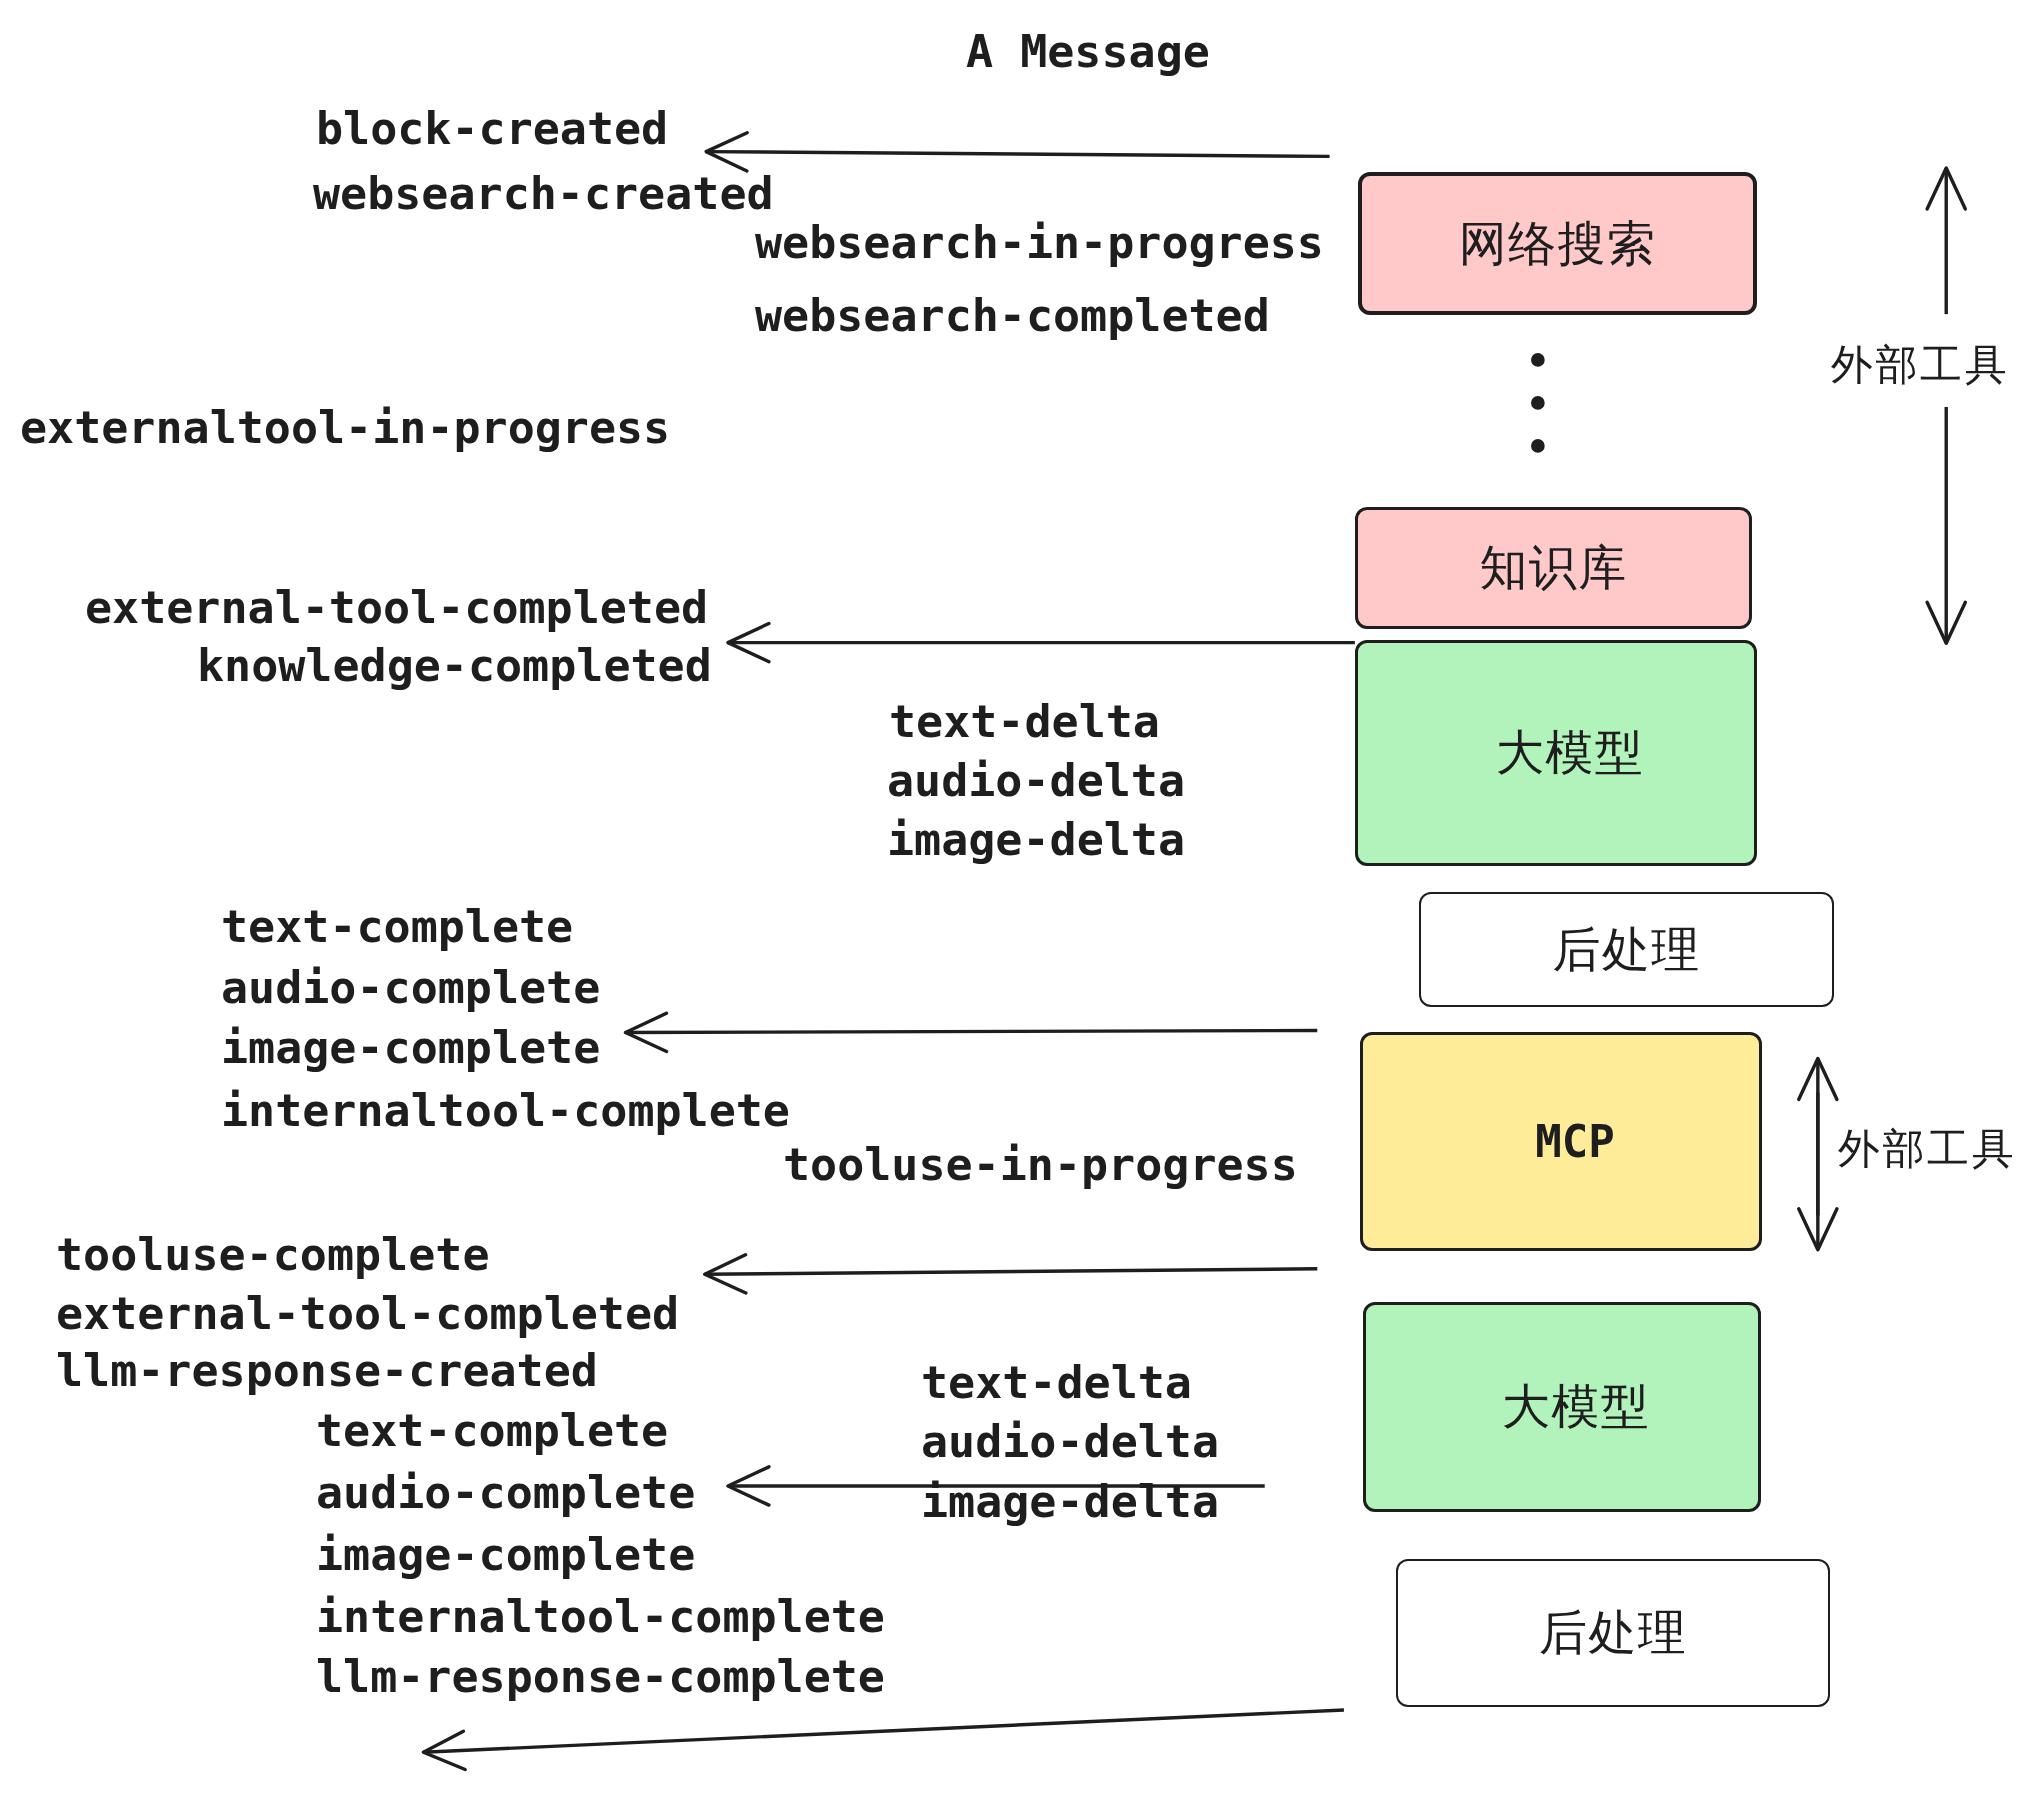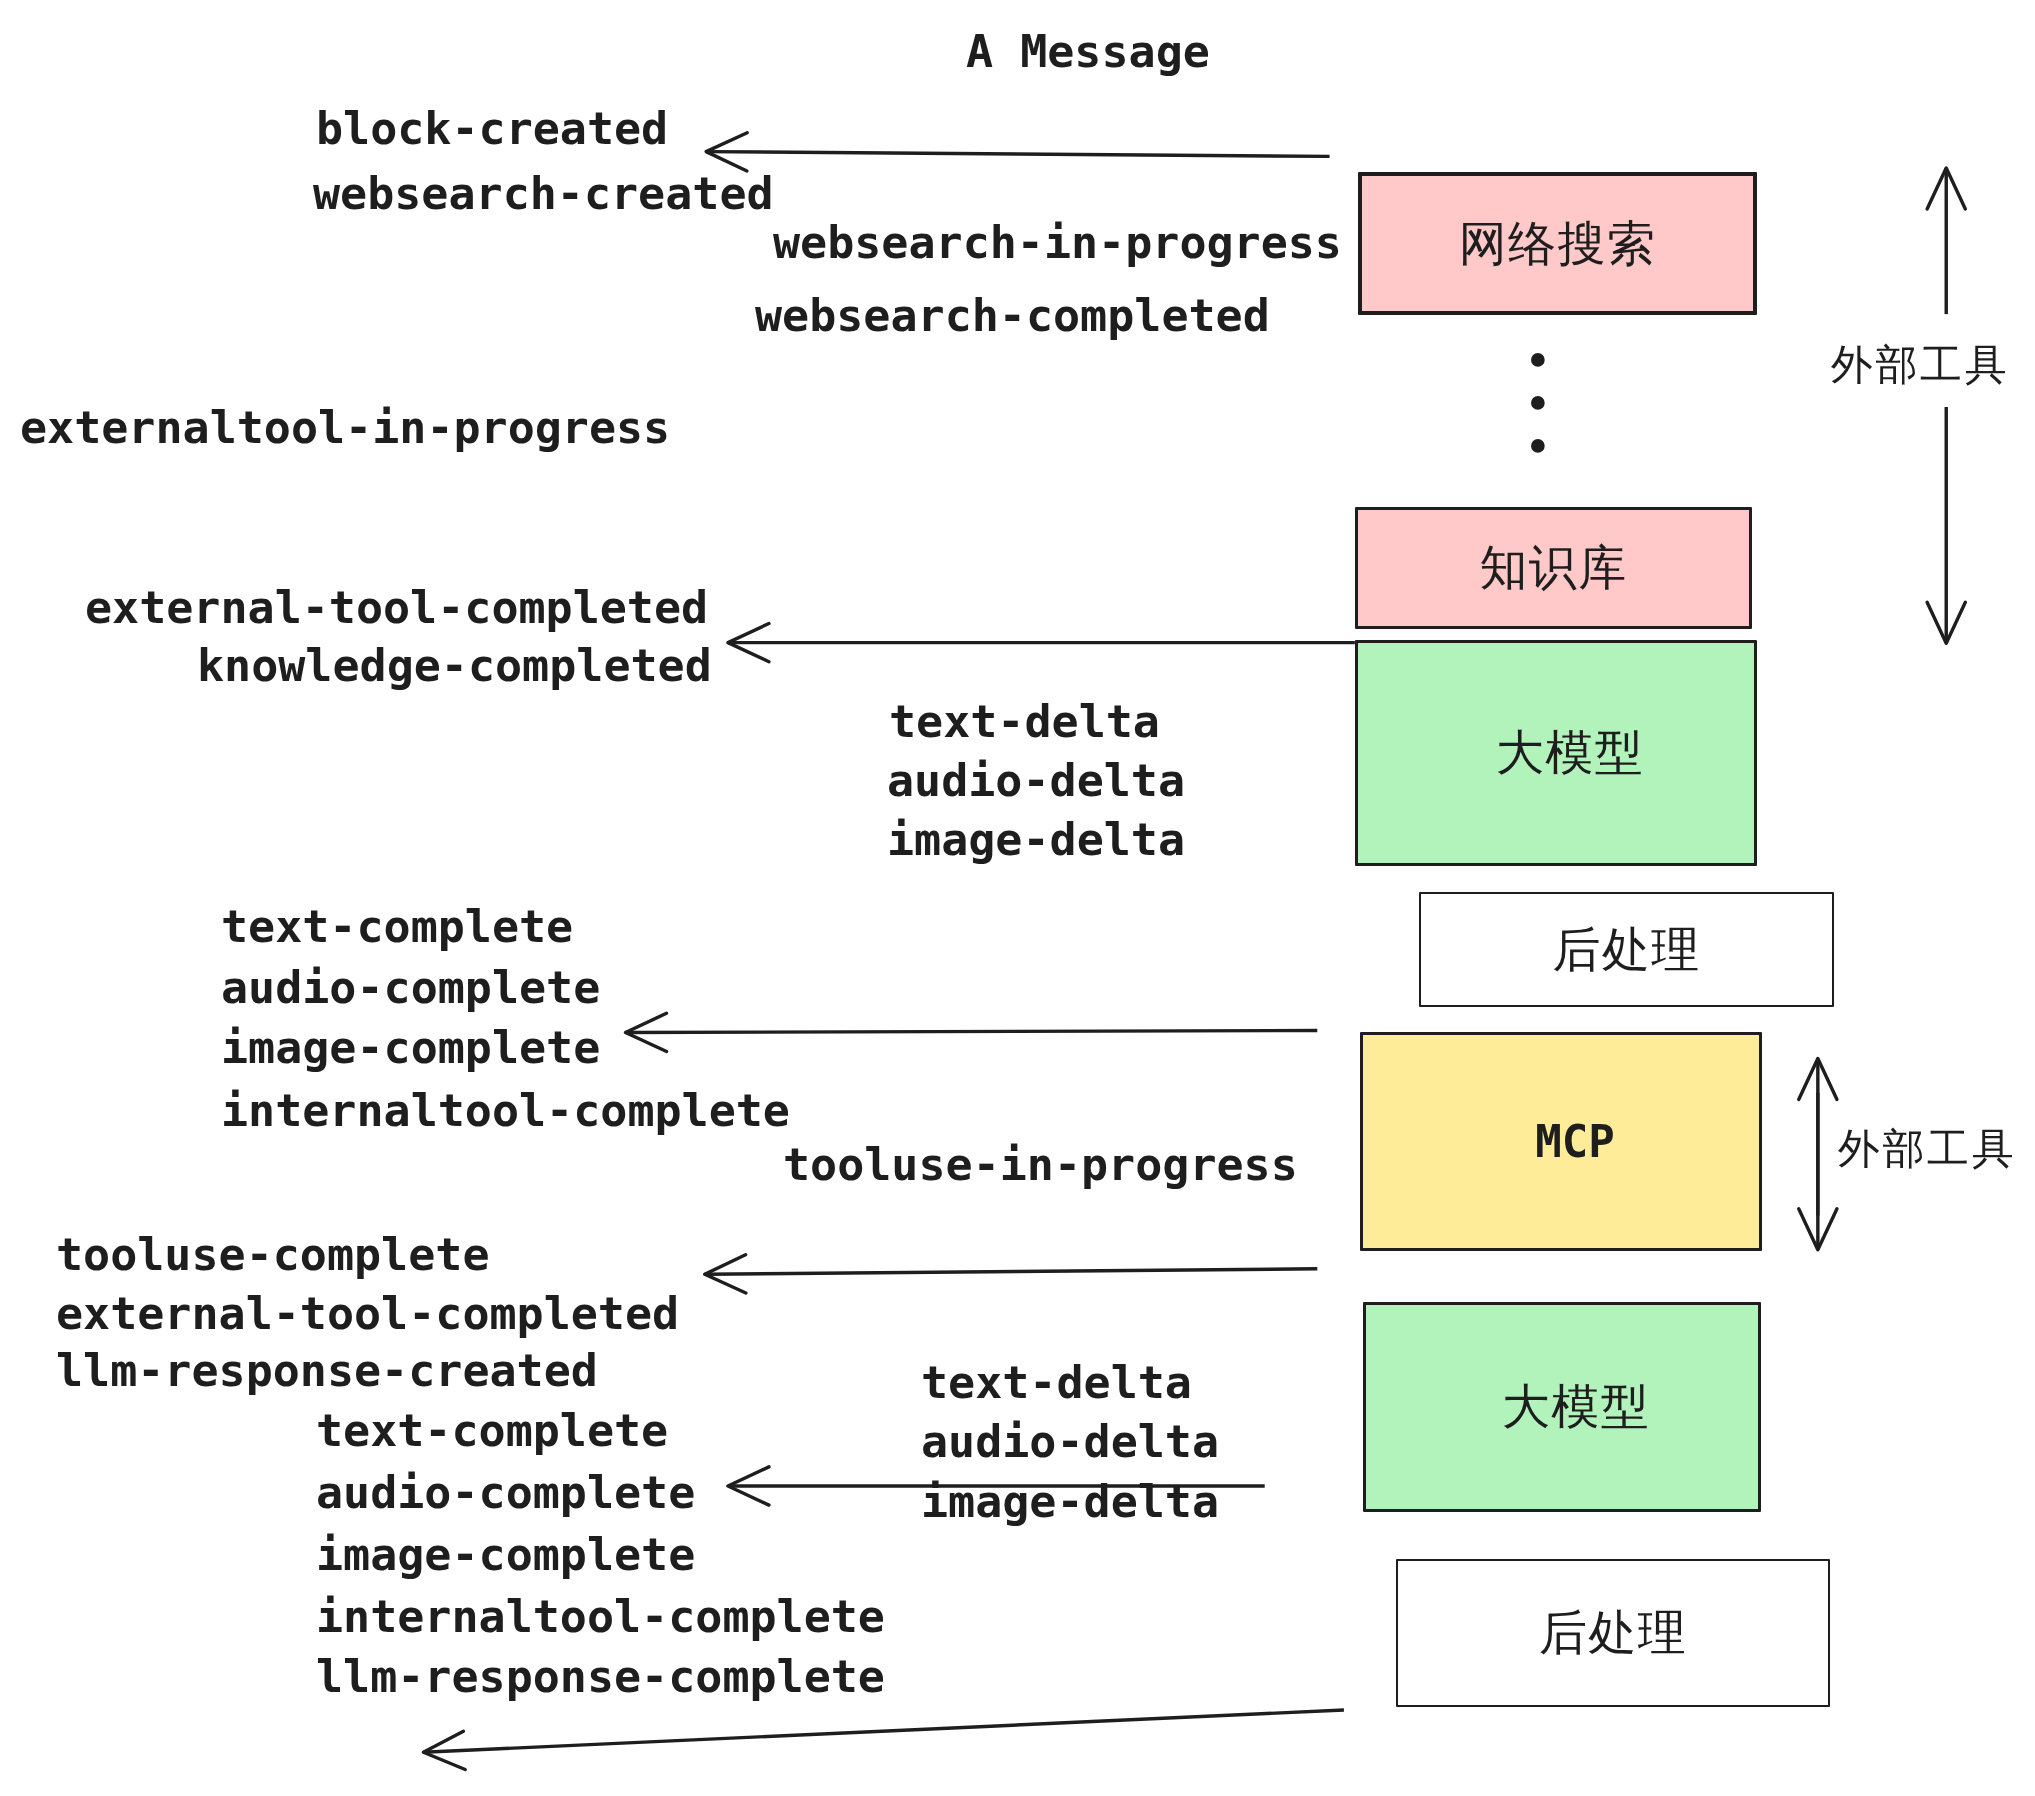"websearch-in-progress" div.lbl { left: 773px -> 755px }
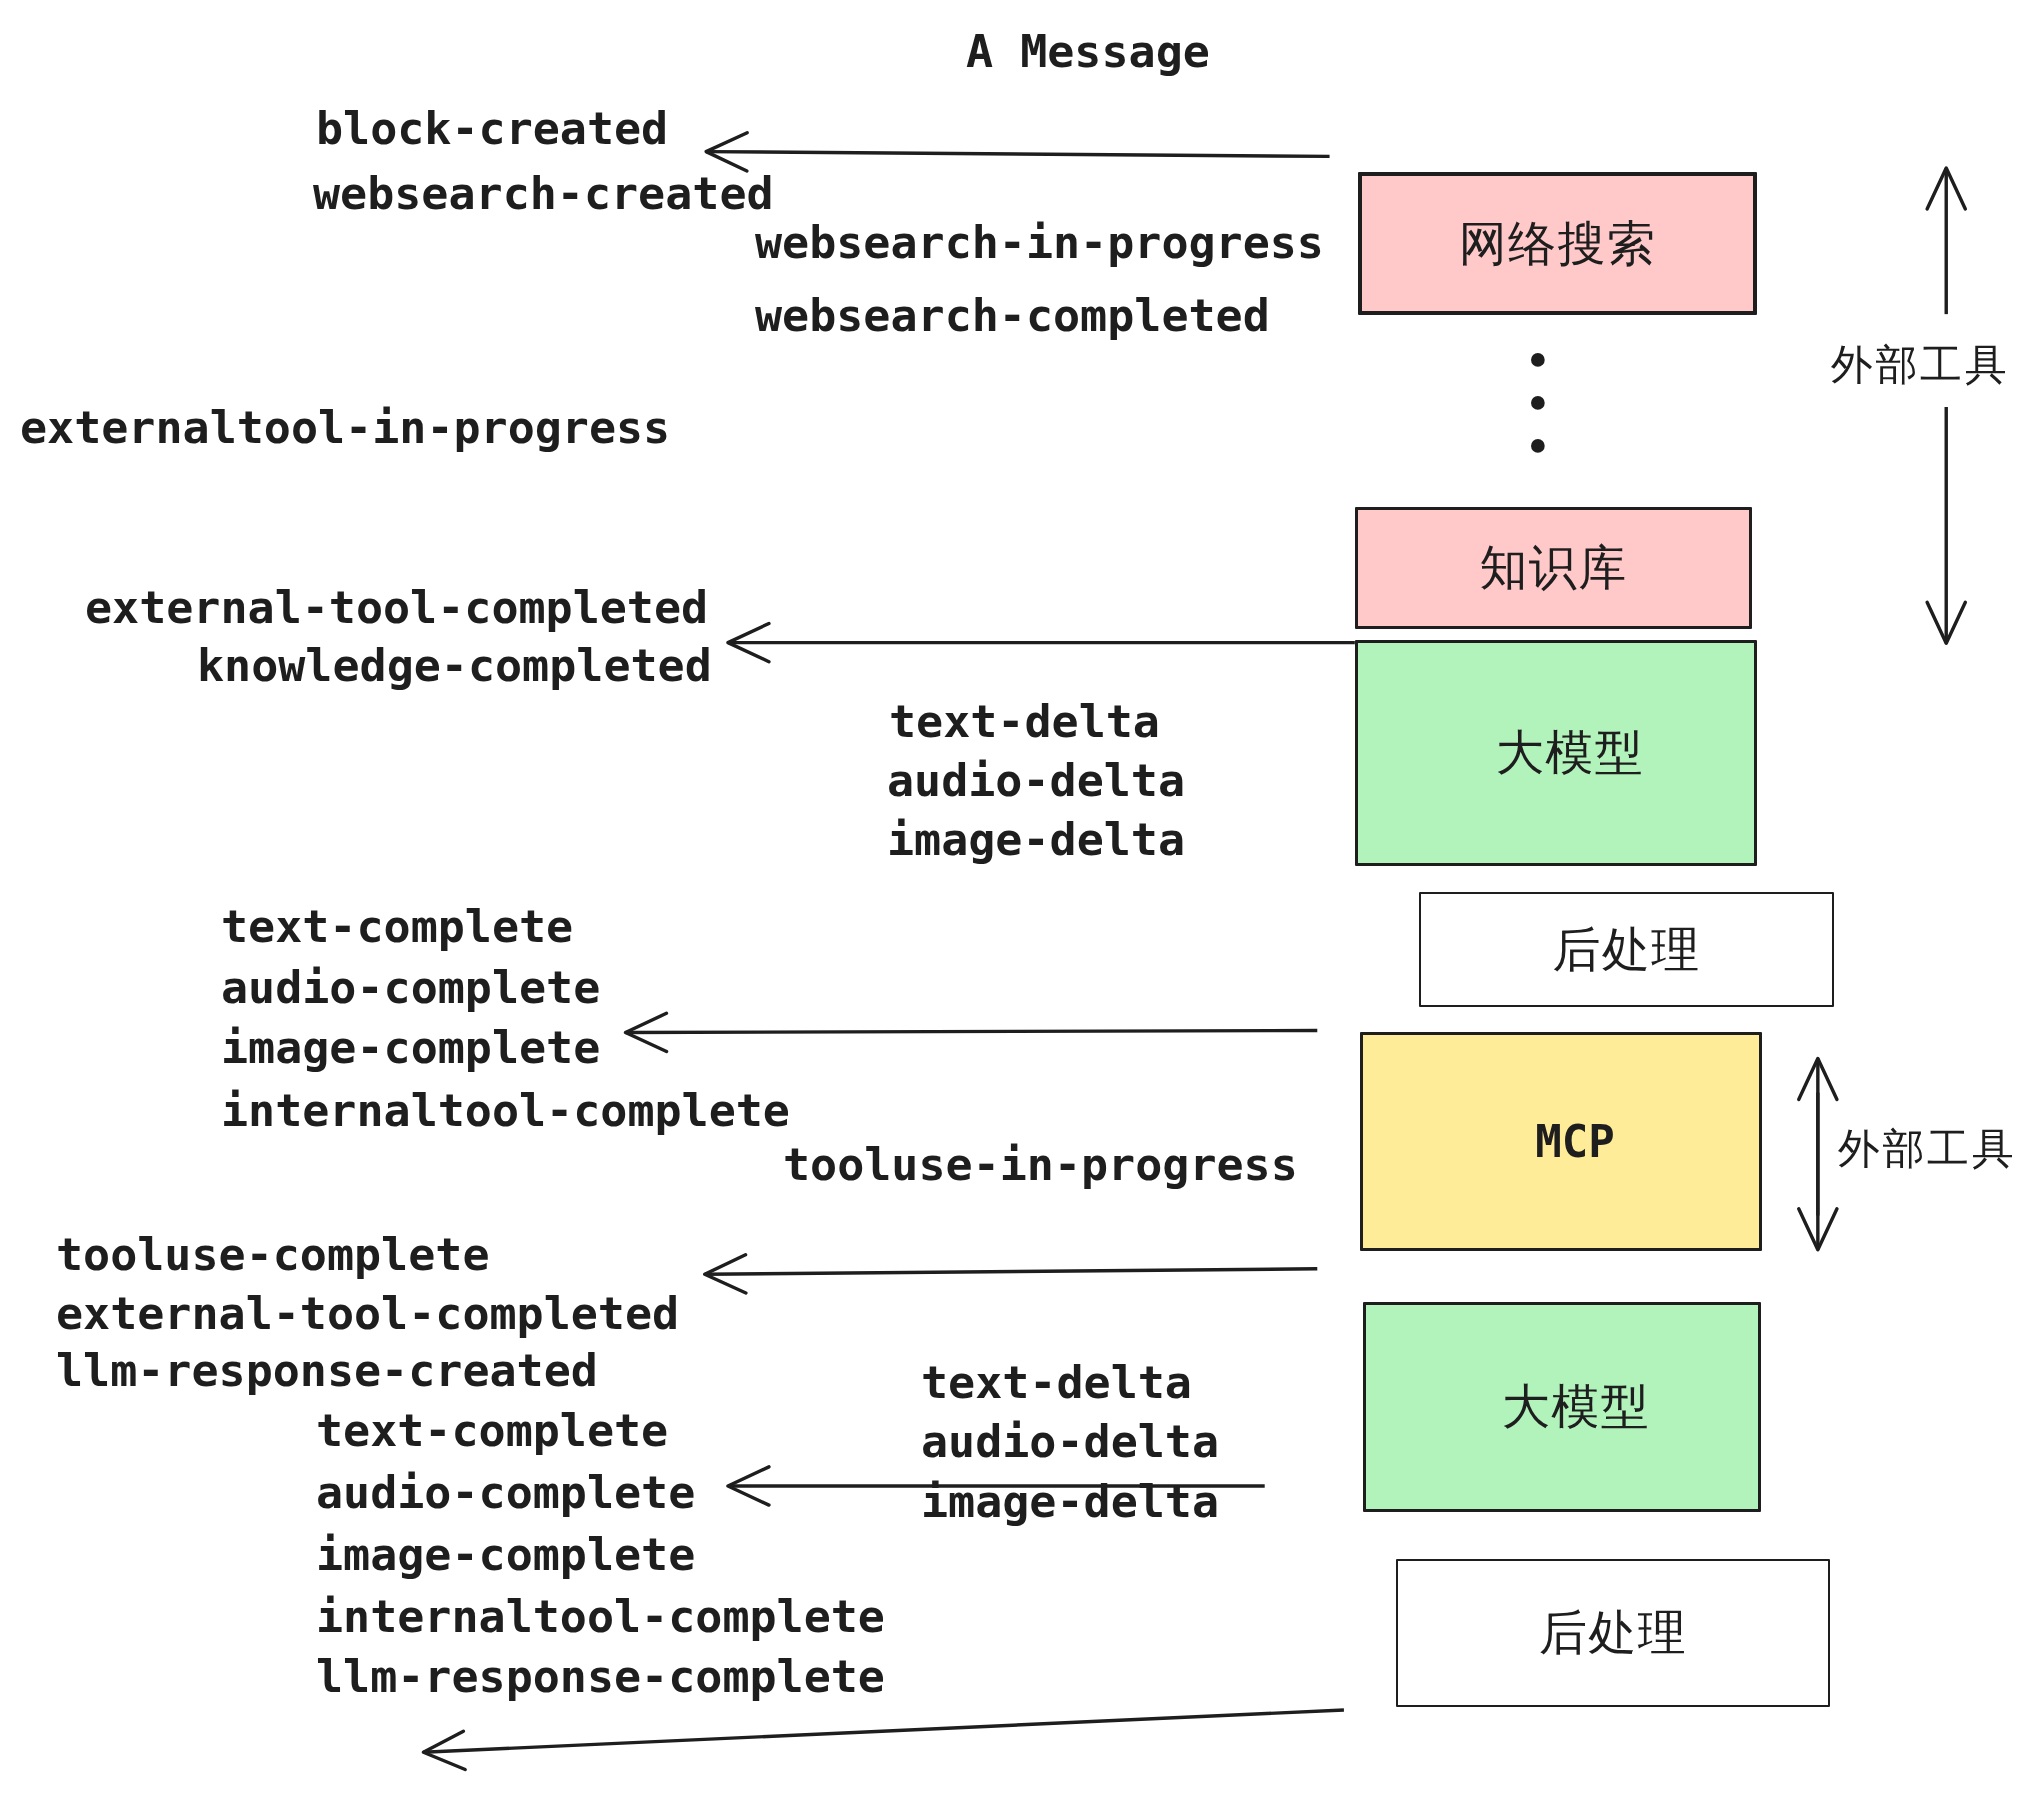"网络搜索" .box { border-radius: 1px -> 12px }
